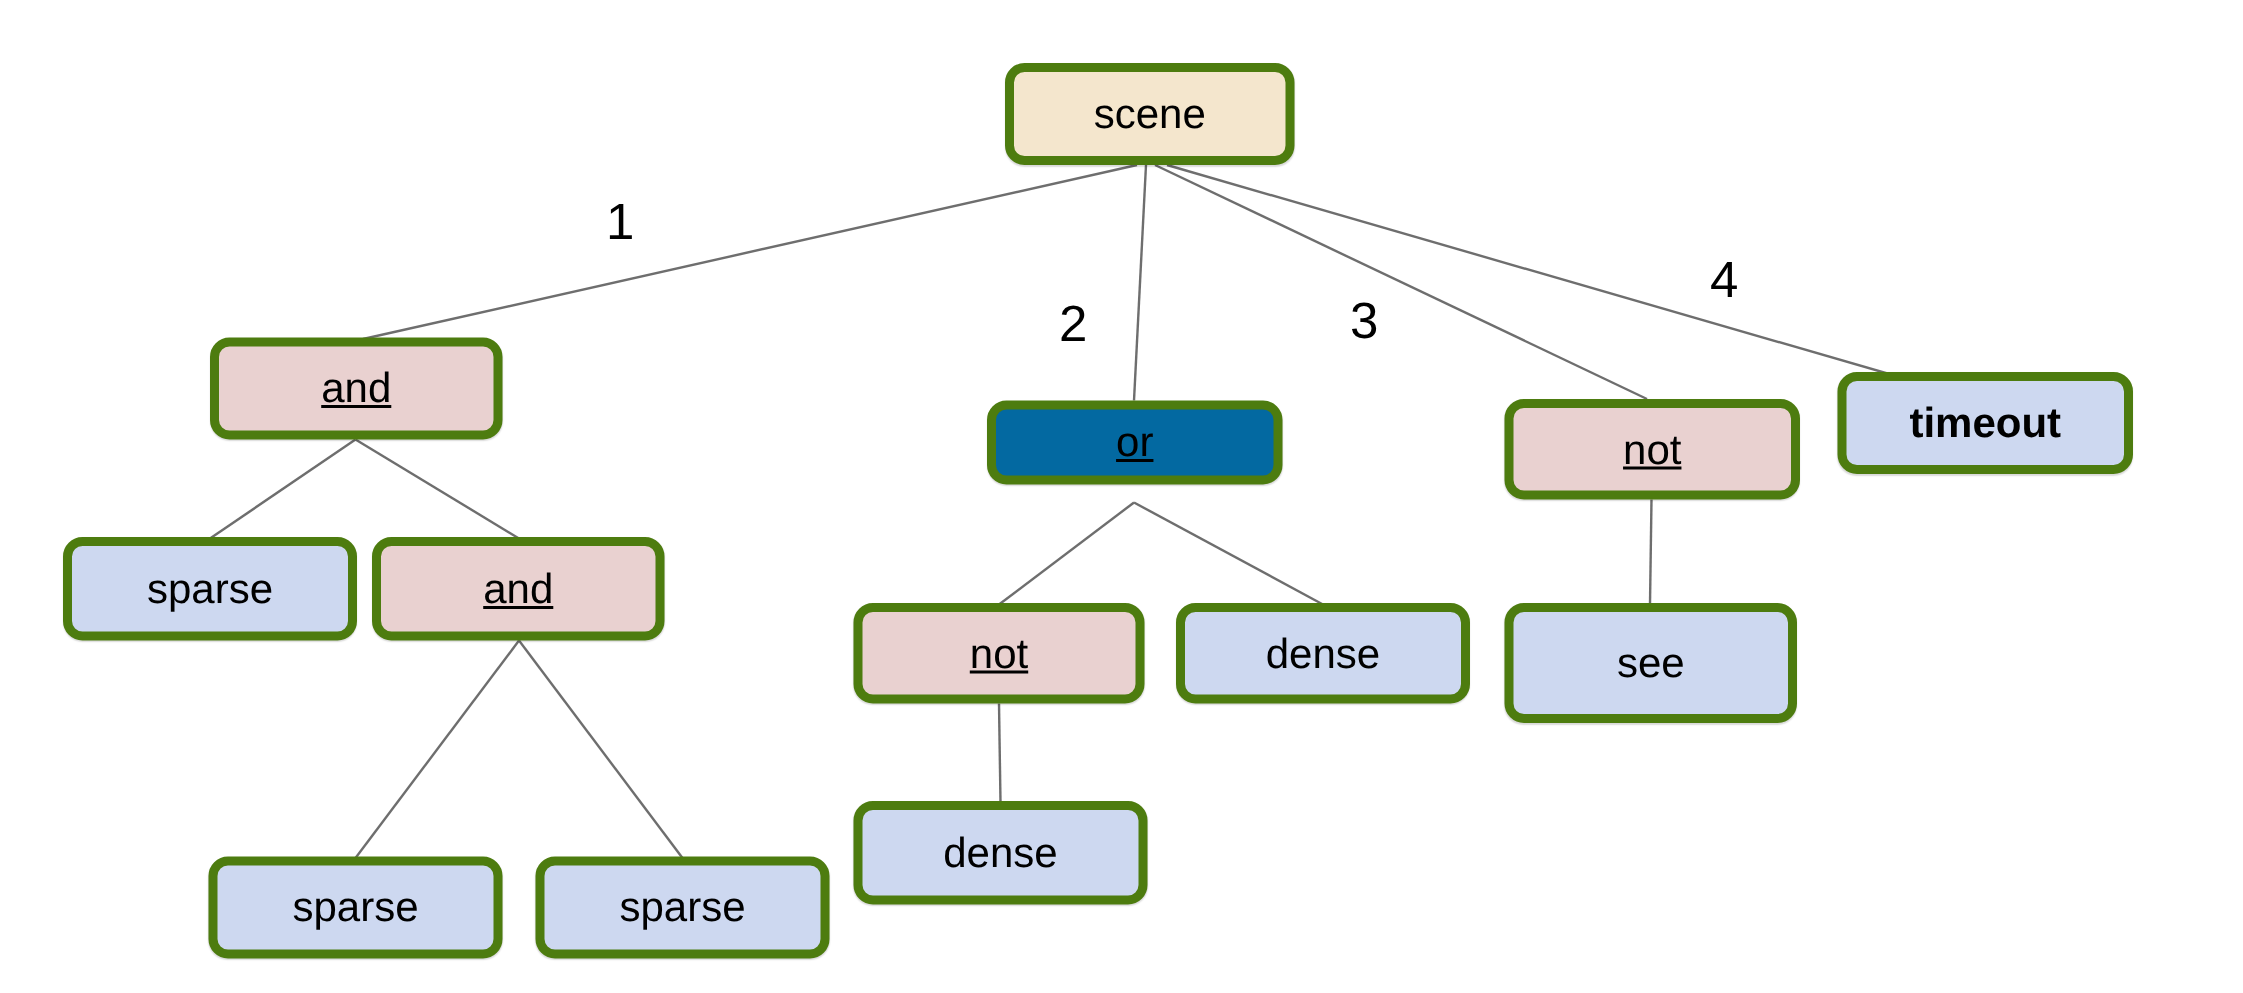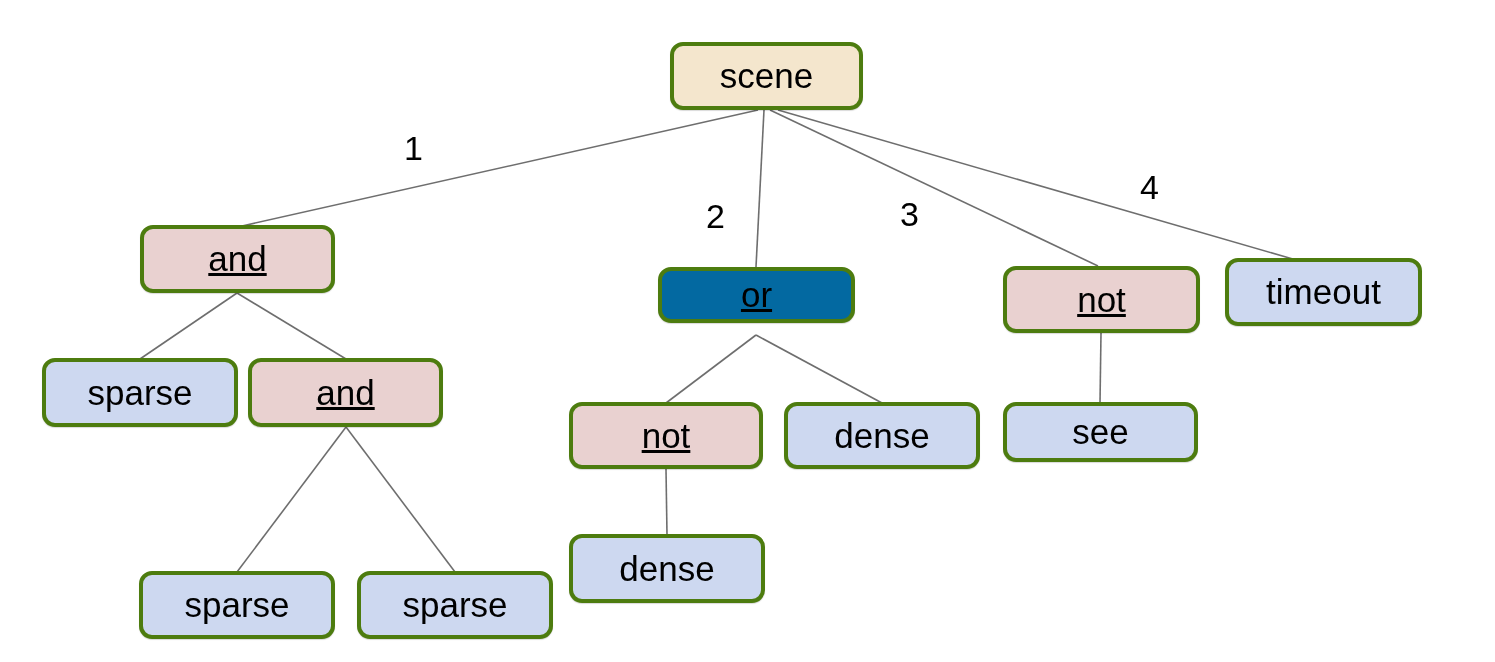"scene" .node { border: 4px solid #4d7c0f -> 6px solid #4d7c0f; font-size: 35px -> 28px }
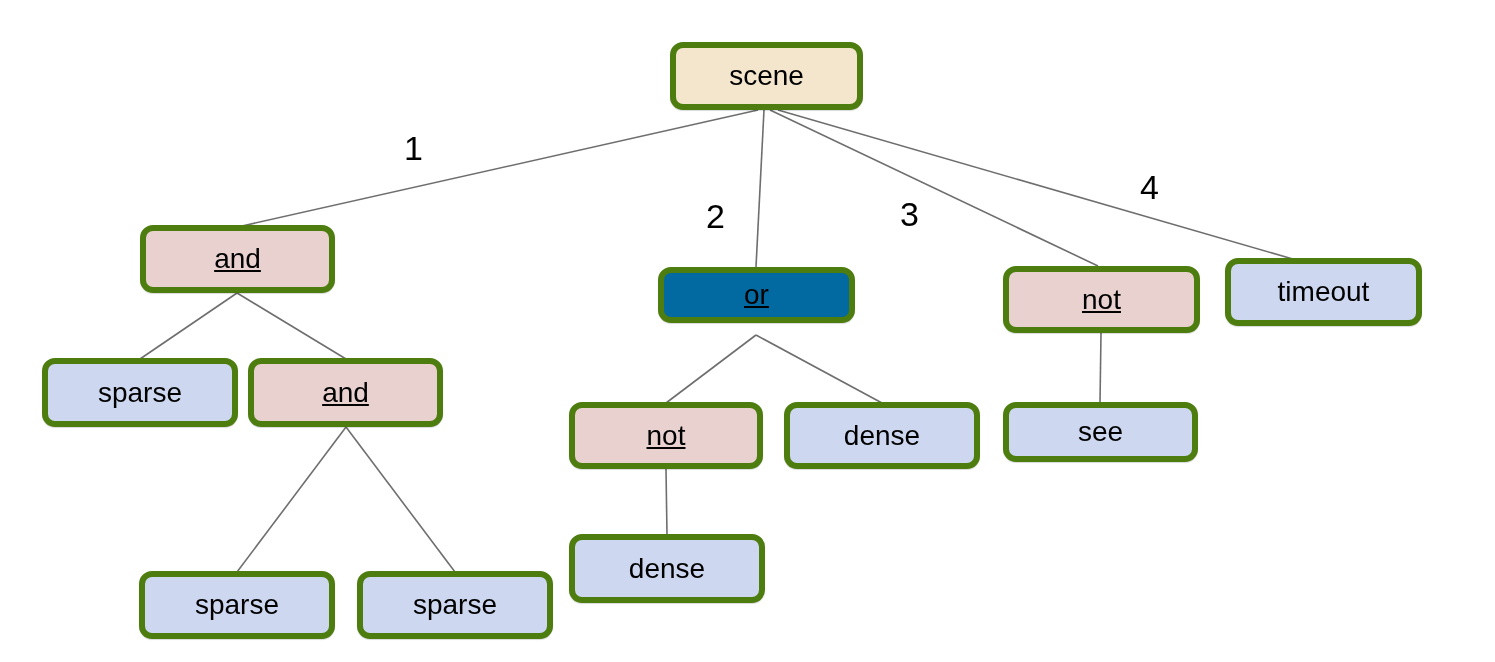"timeout" div.node { font-weight: none -> bold; top: 258px -> 248px }
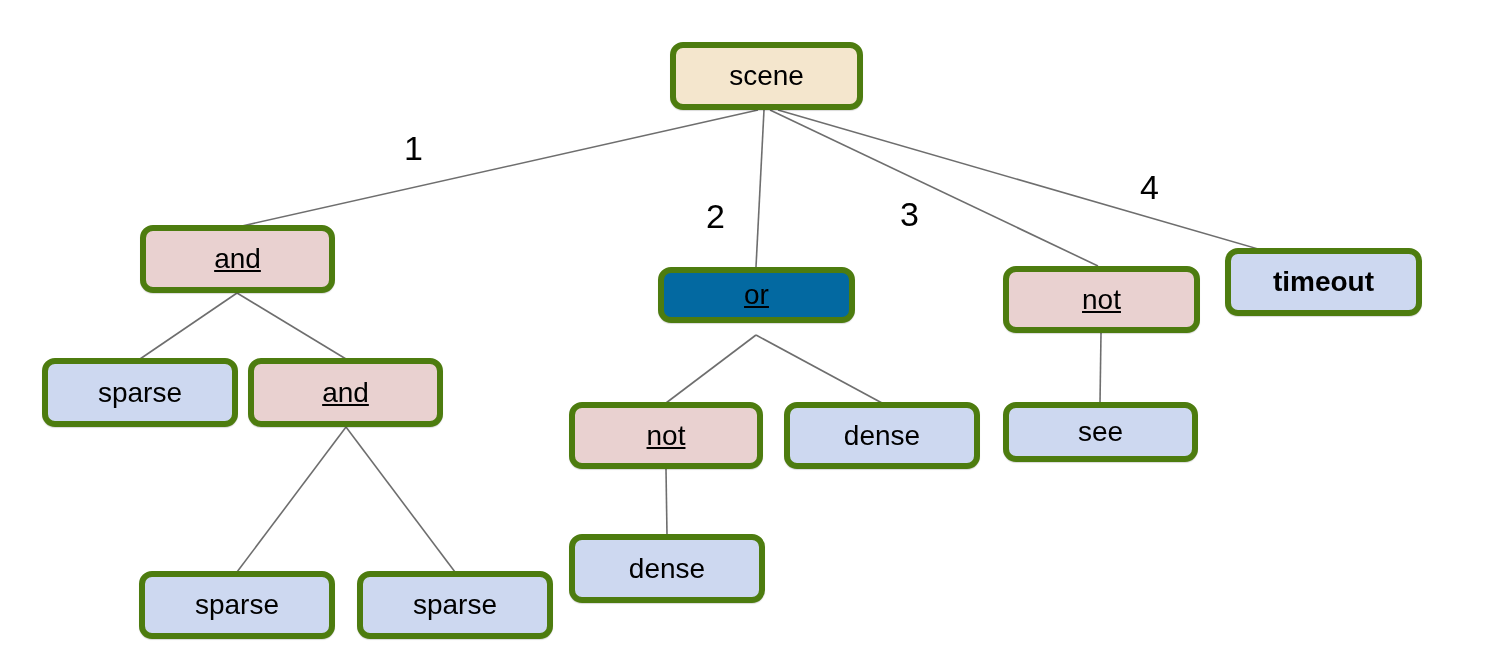"see" div.node { height: 60px -> 80px }
